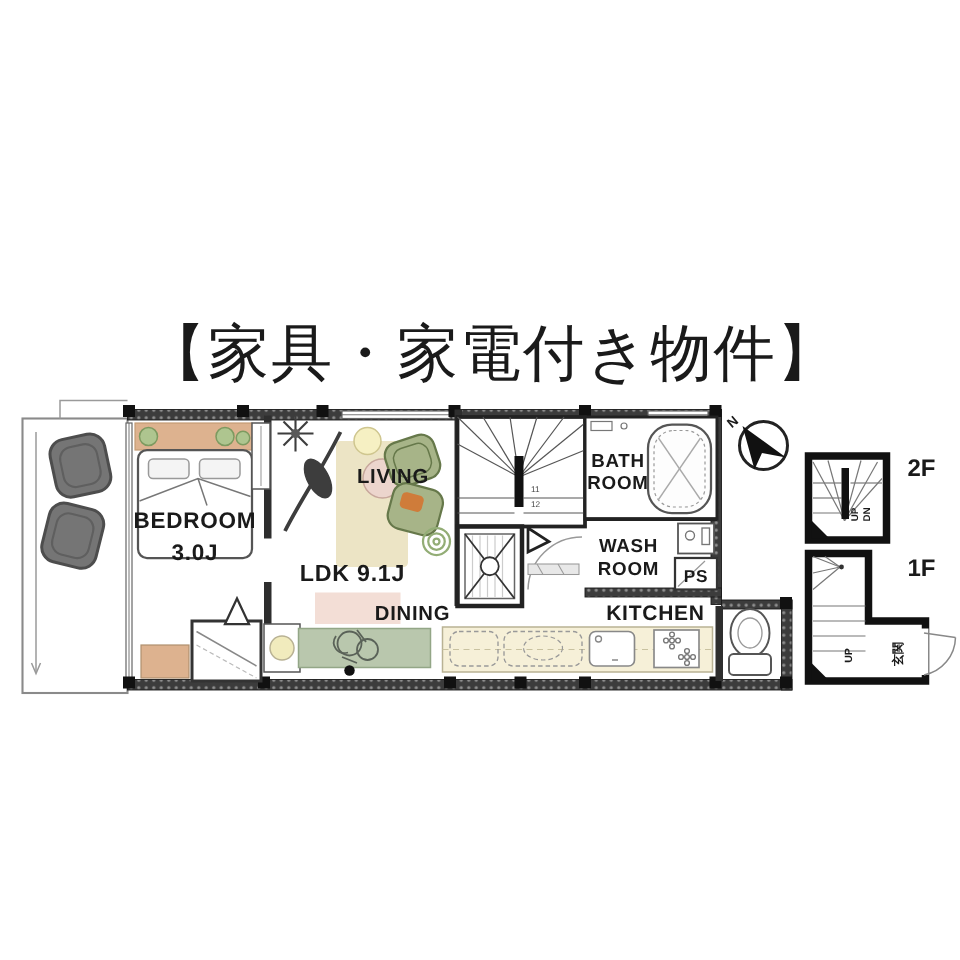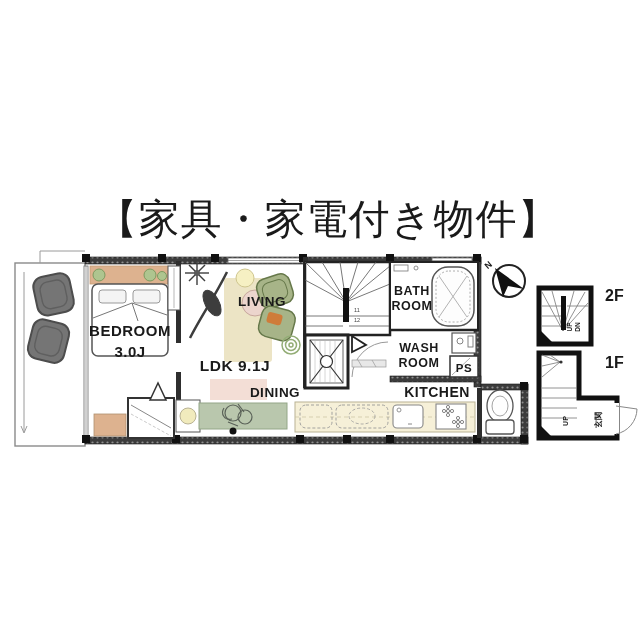"【家具・家電付き物件】" .canvas { margin-top: none -> 16px }
